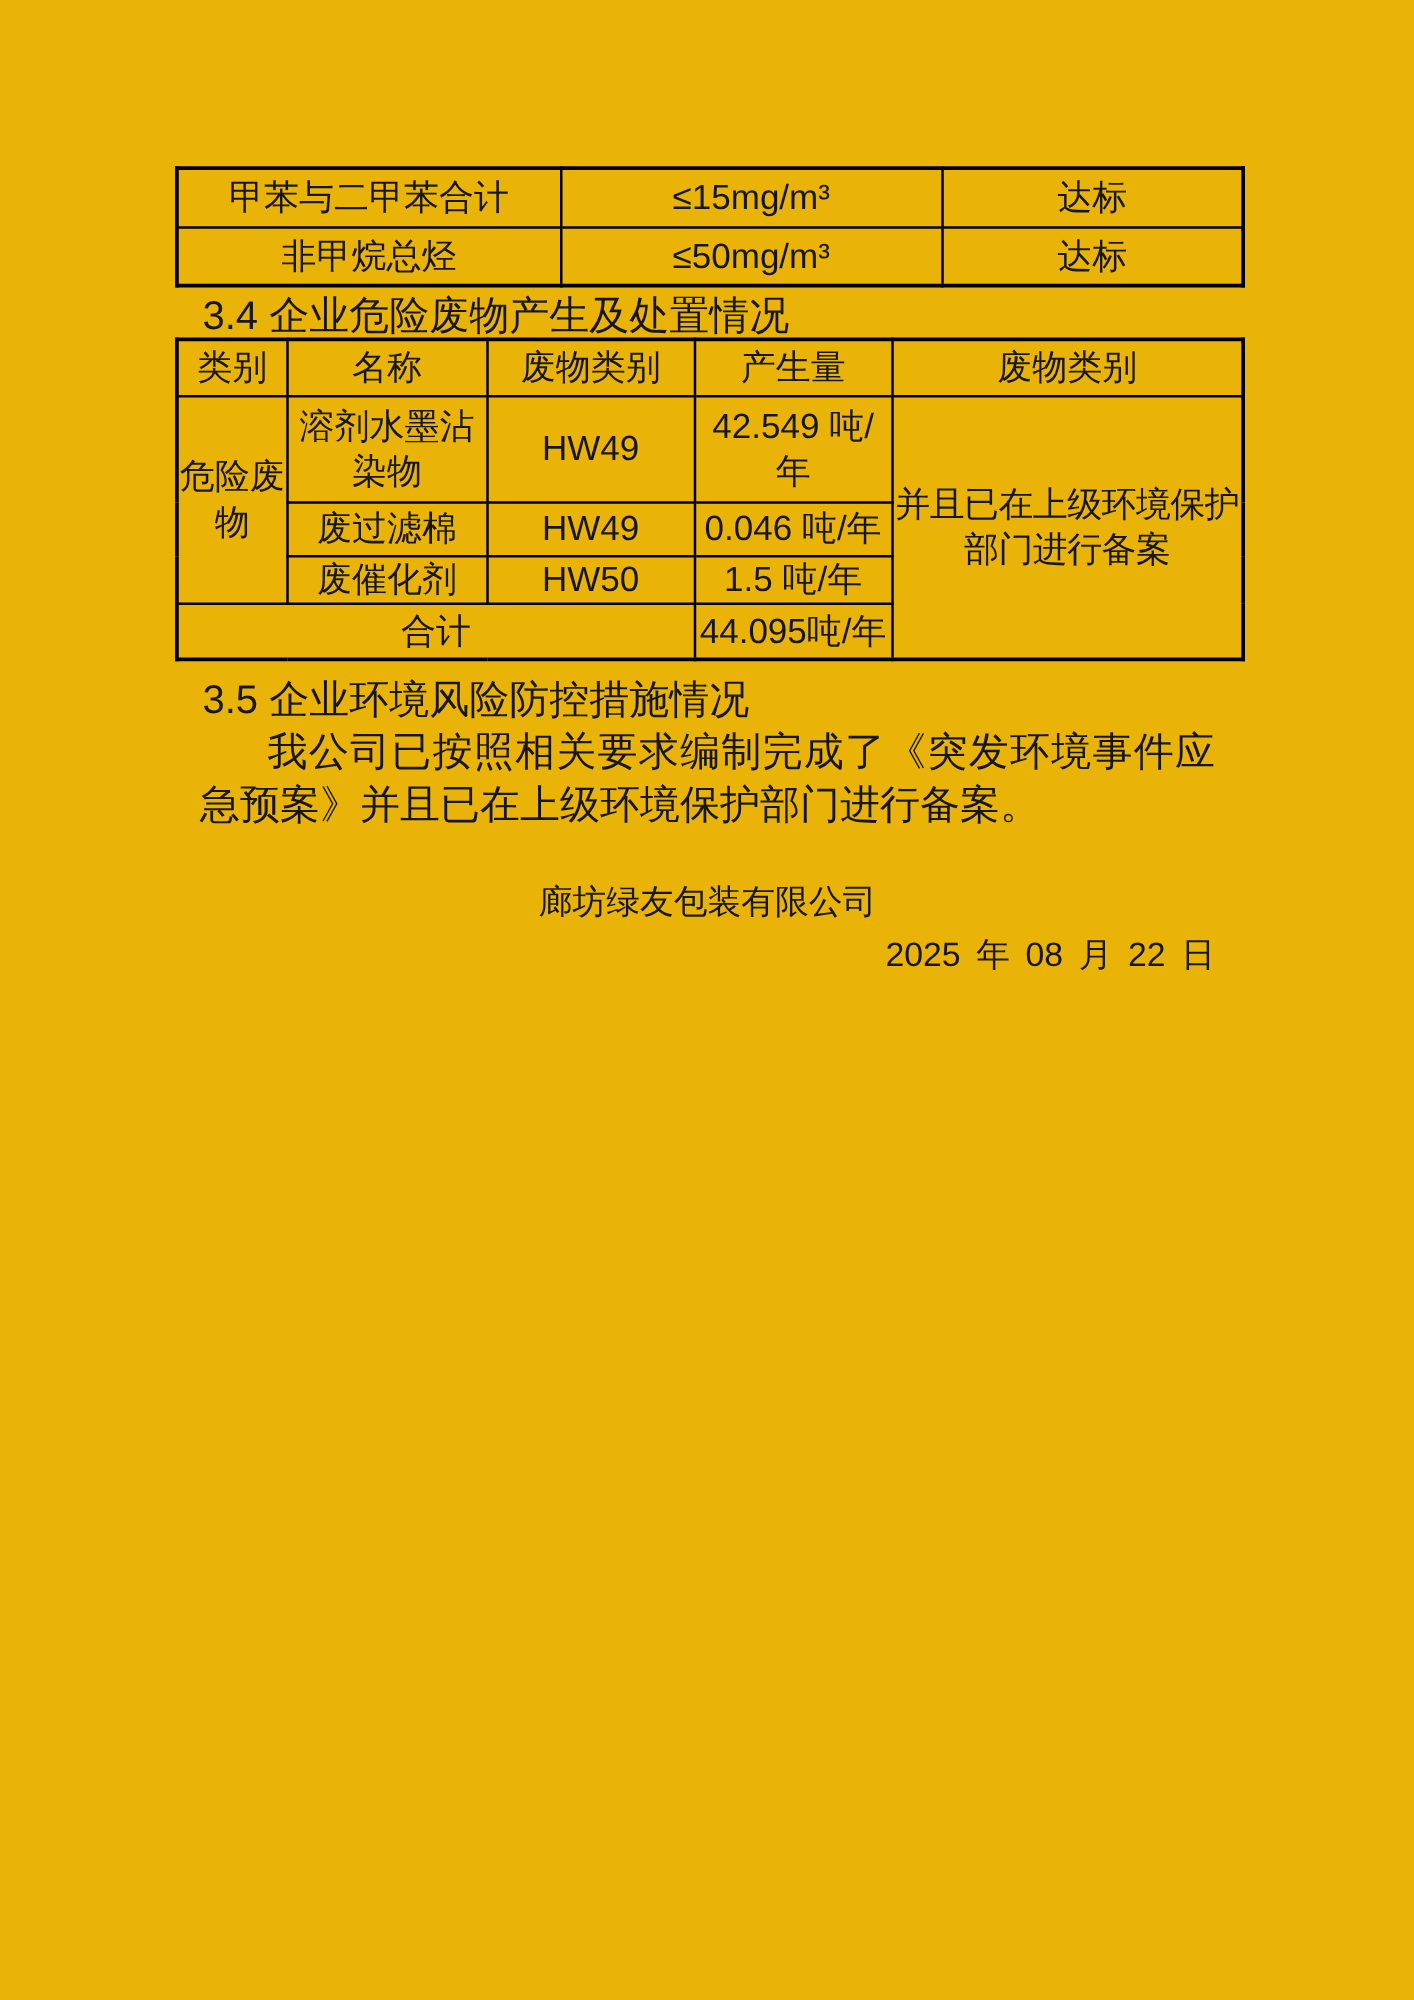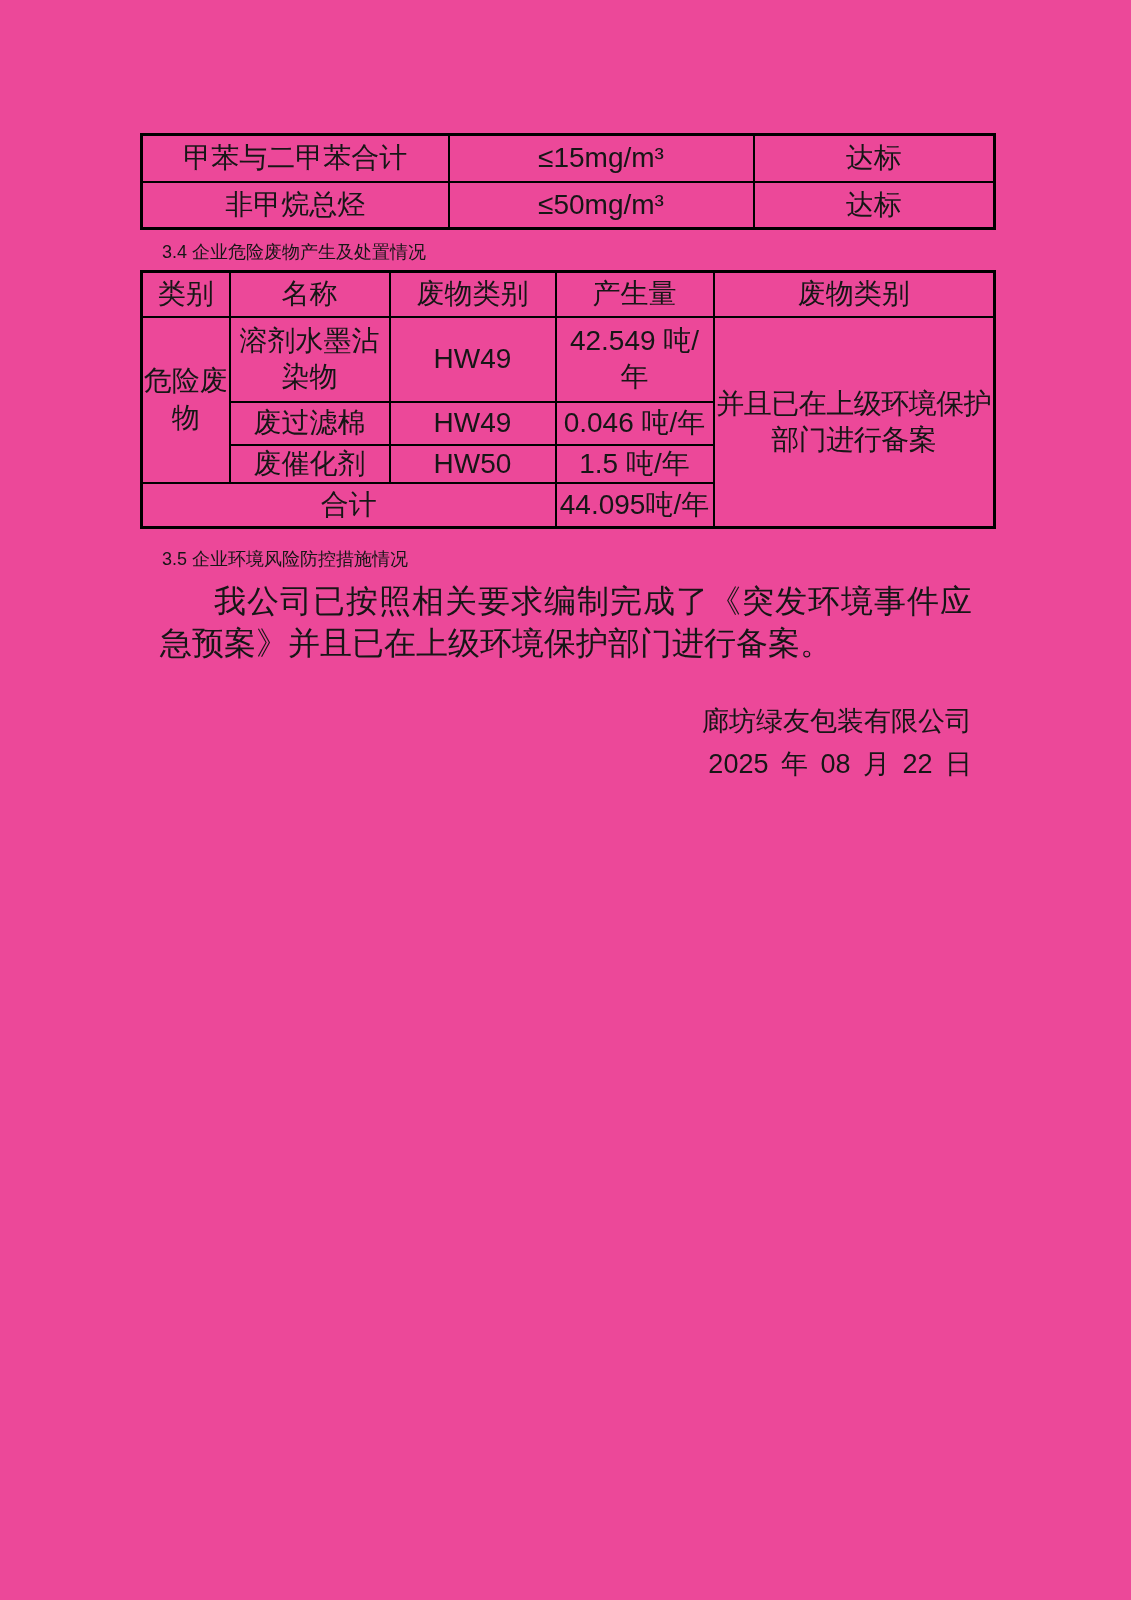"甲苯与二甲苯合计" .page { background: #ec4899 -> #eab308 }
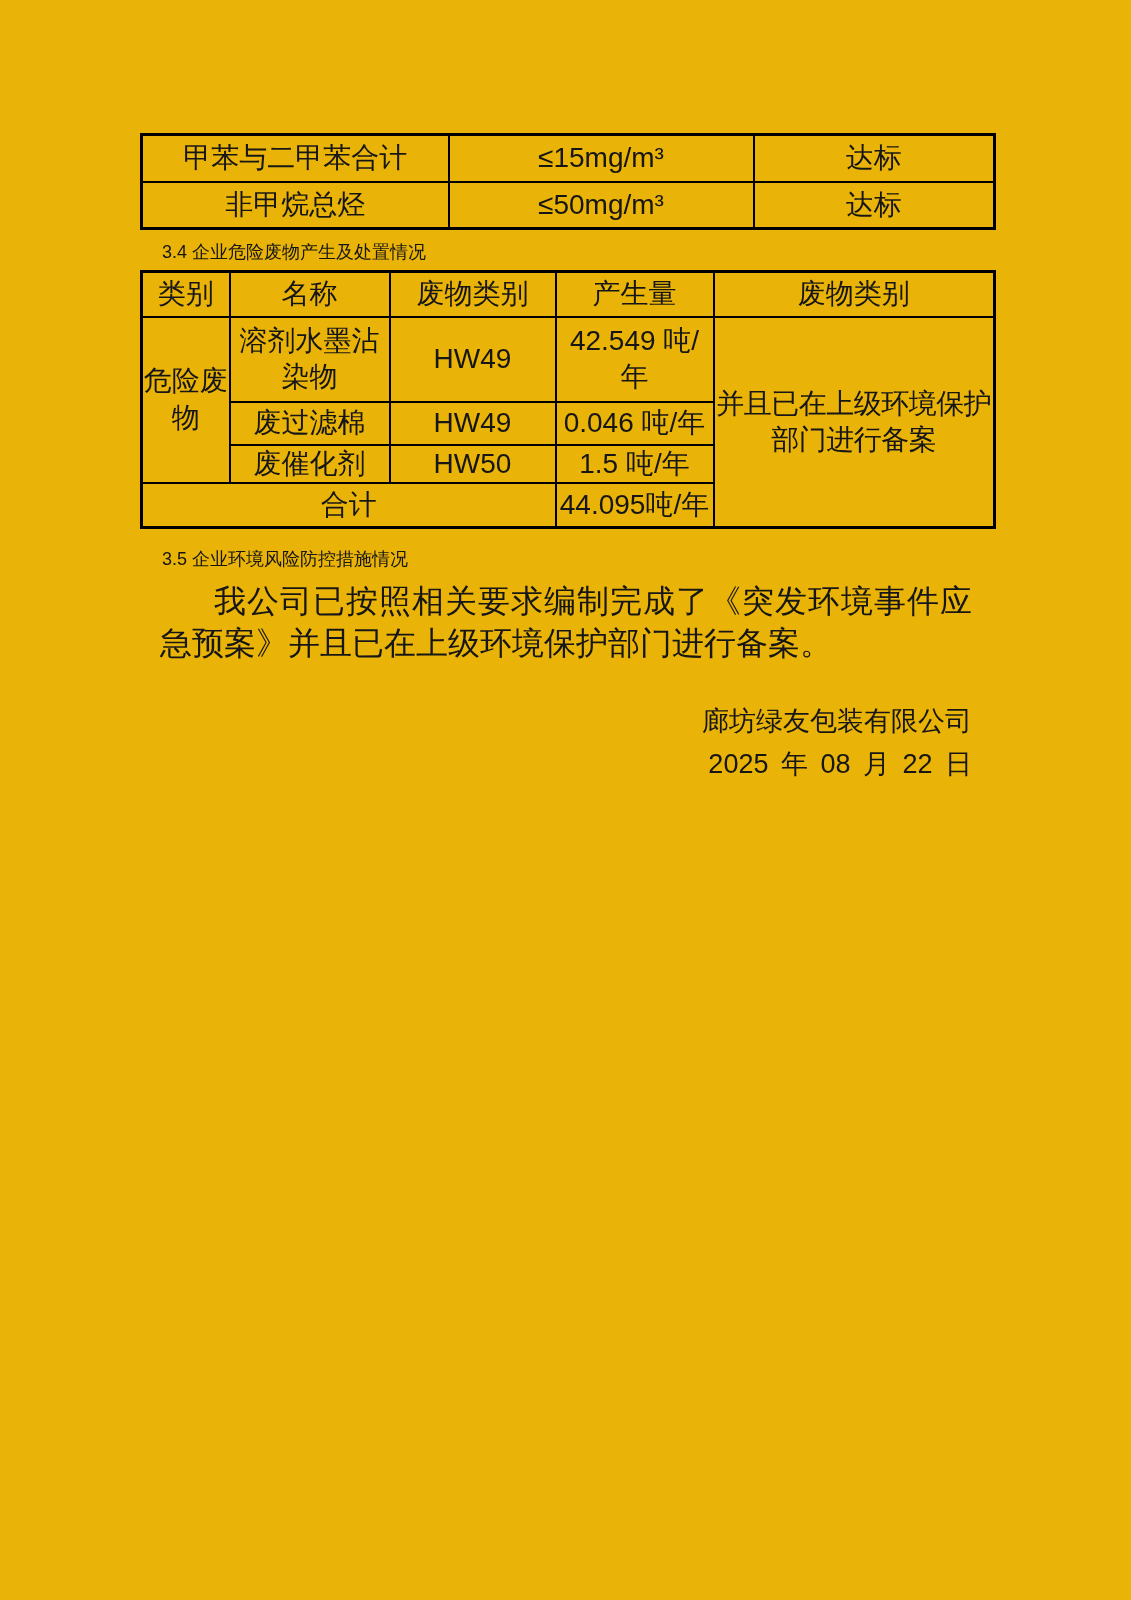"3.4 企业危险废物产生及处置情况" .section-heading { font-size: 18px -> 32px }
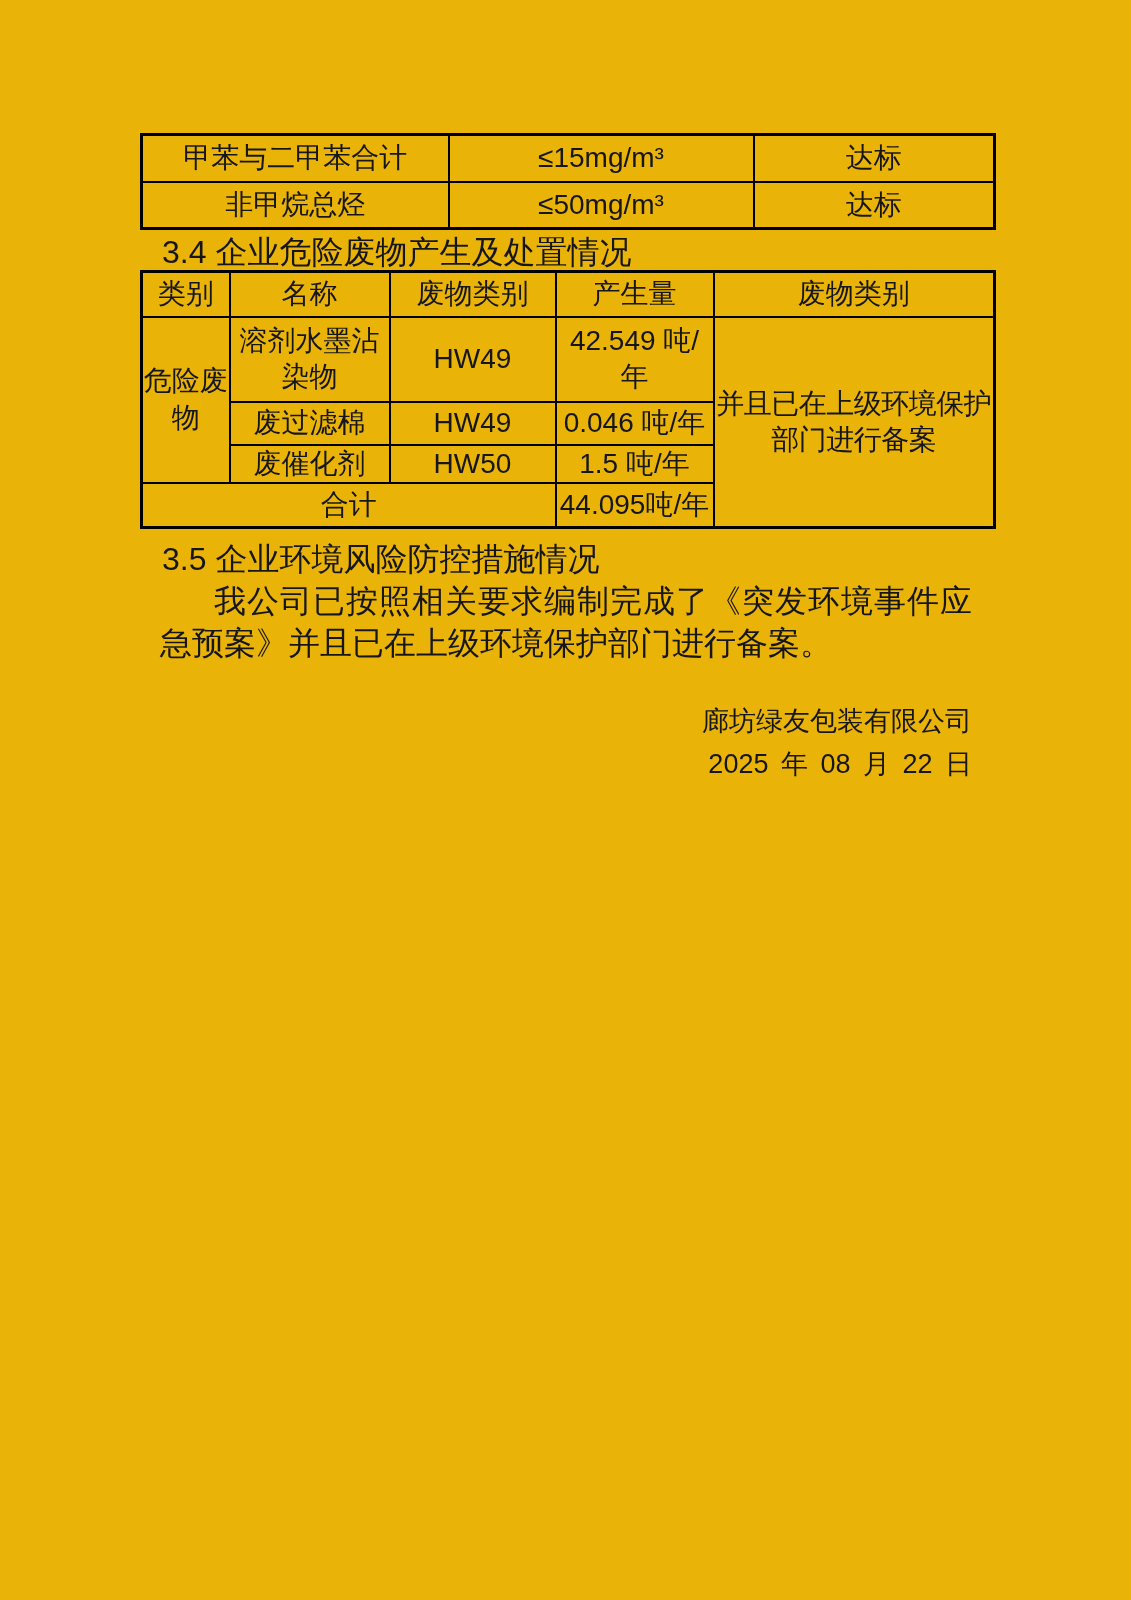"廊坊绿友包装有限公司" .signature .company-line { text-align: none -> center }
